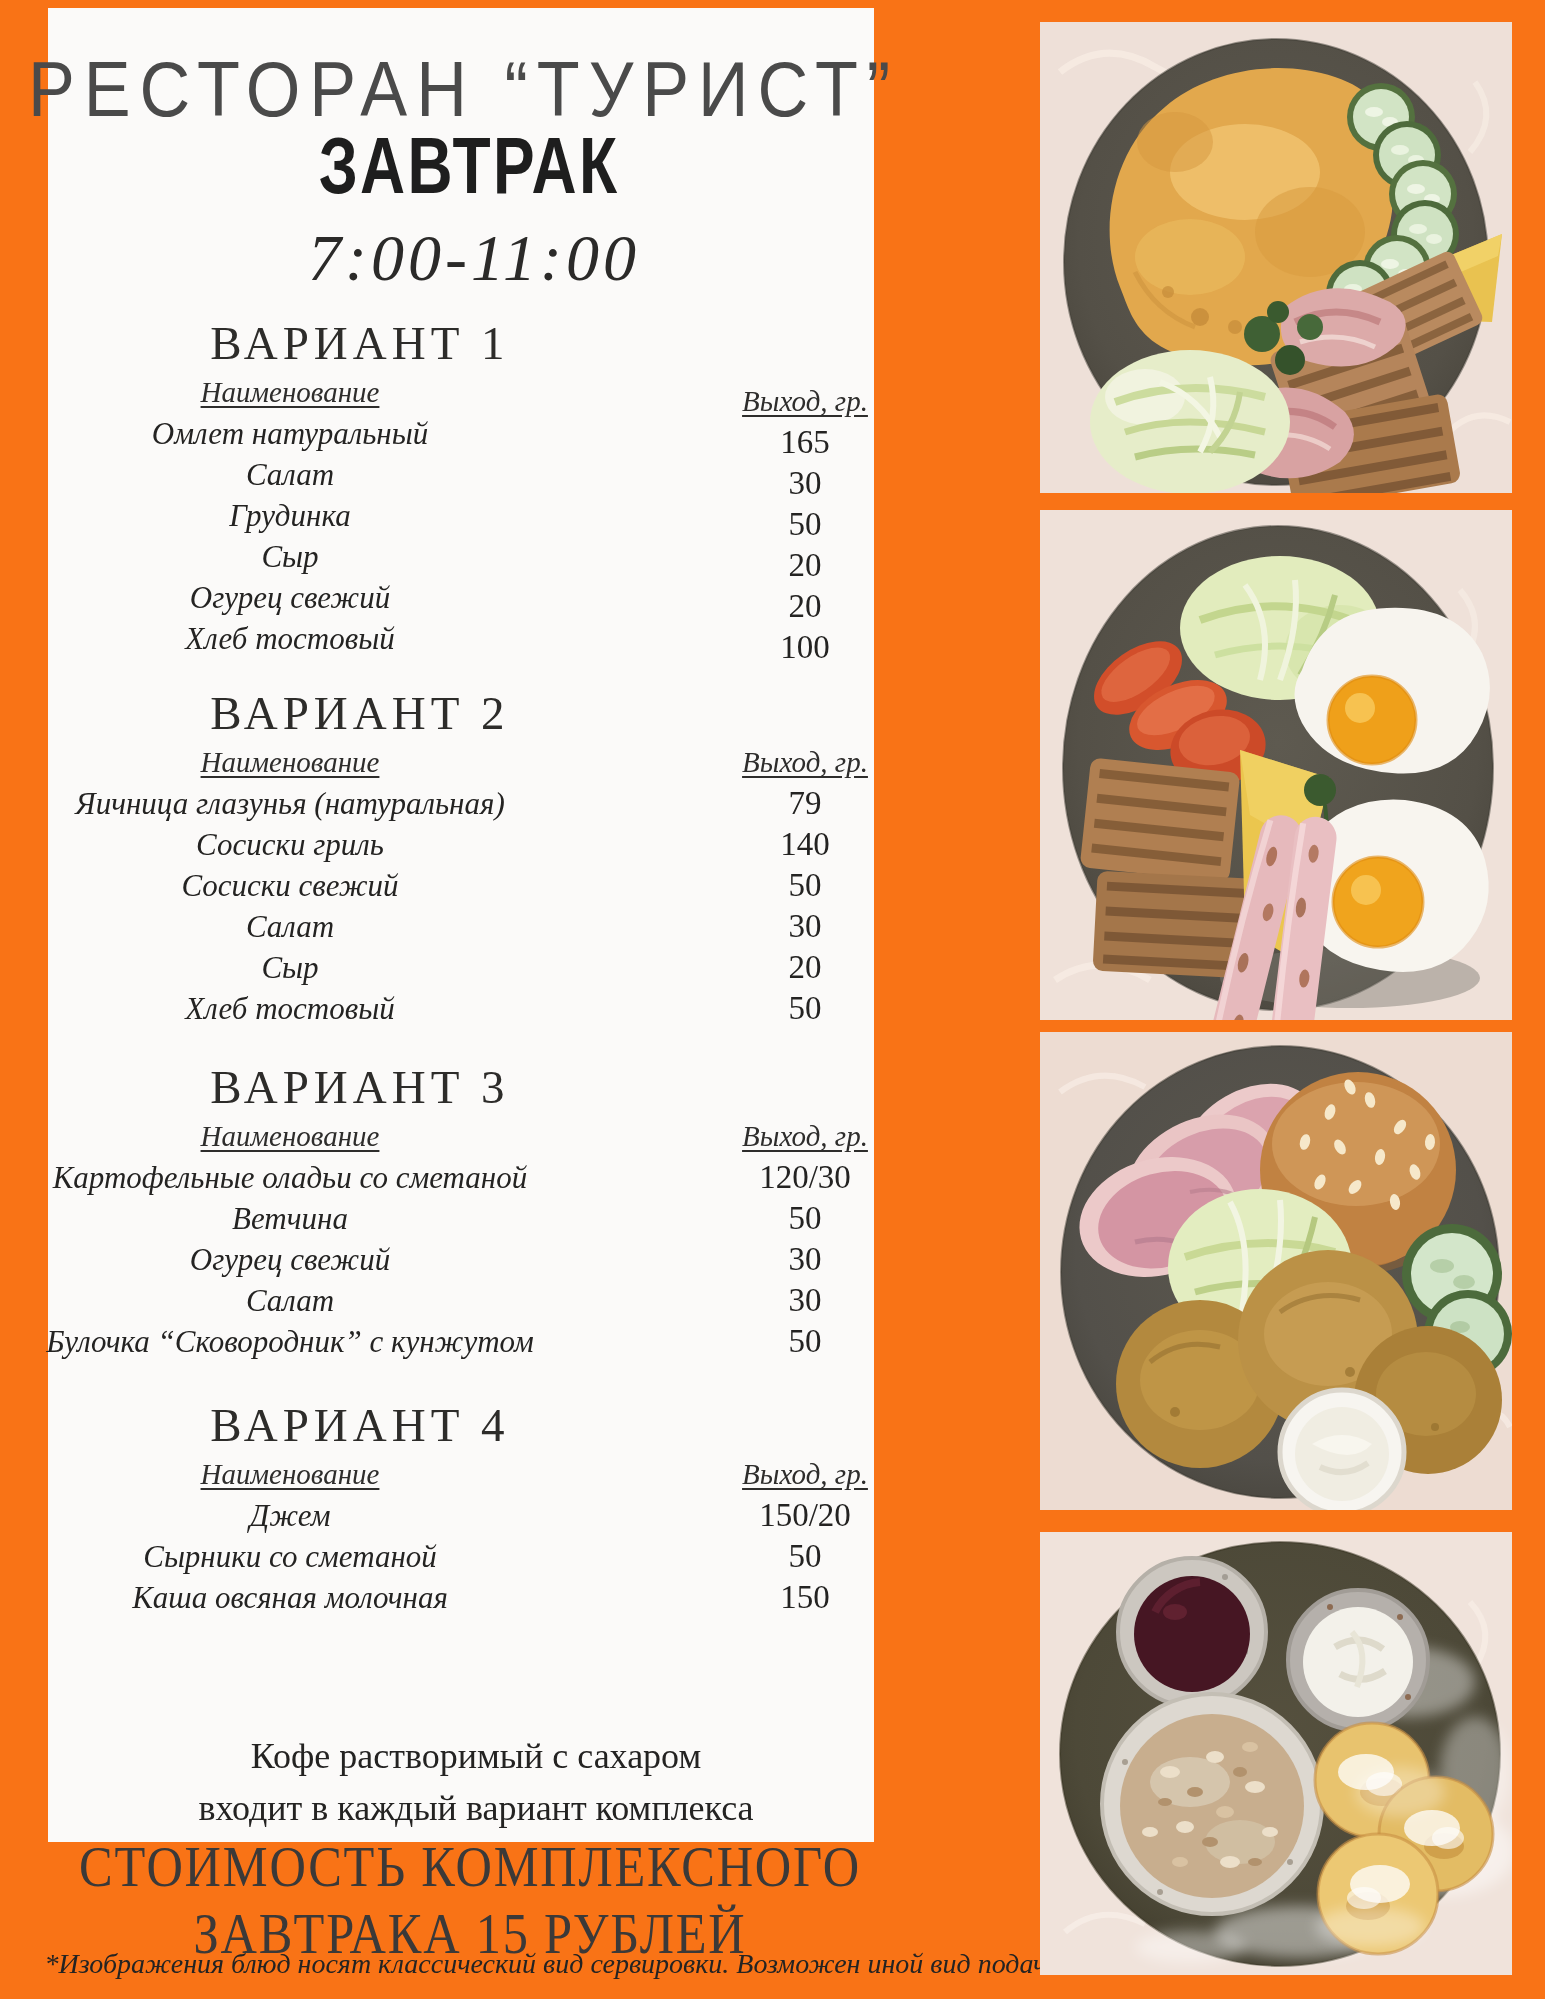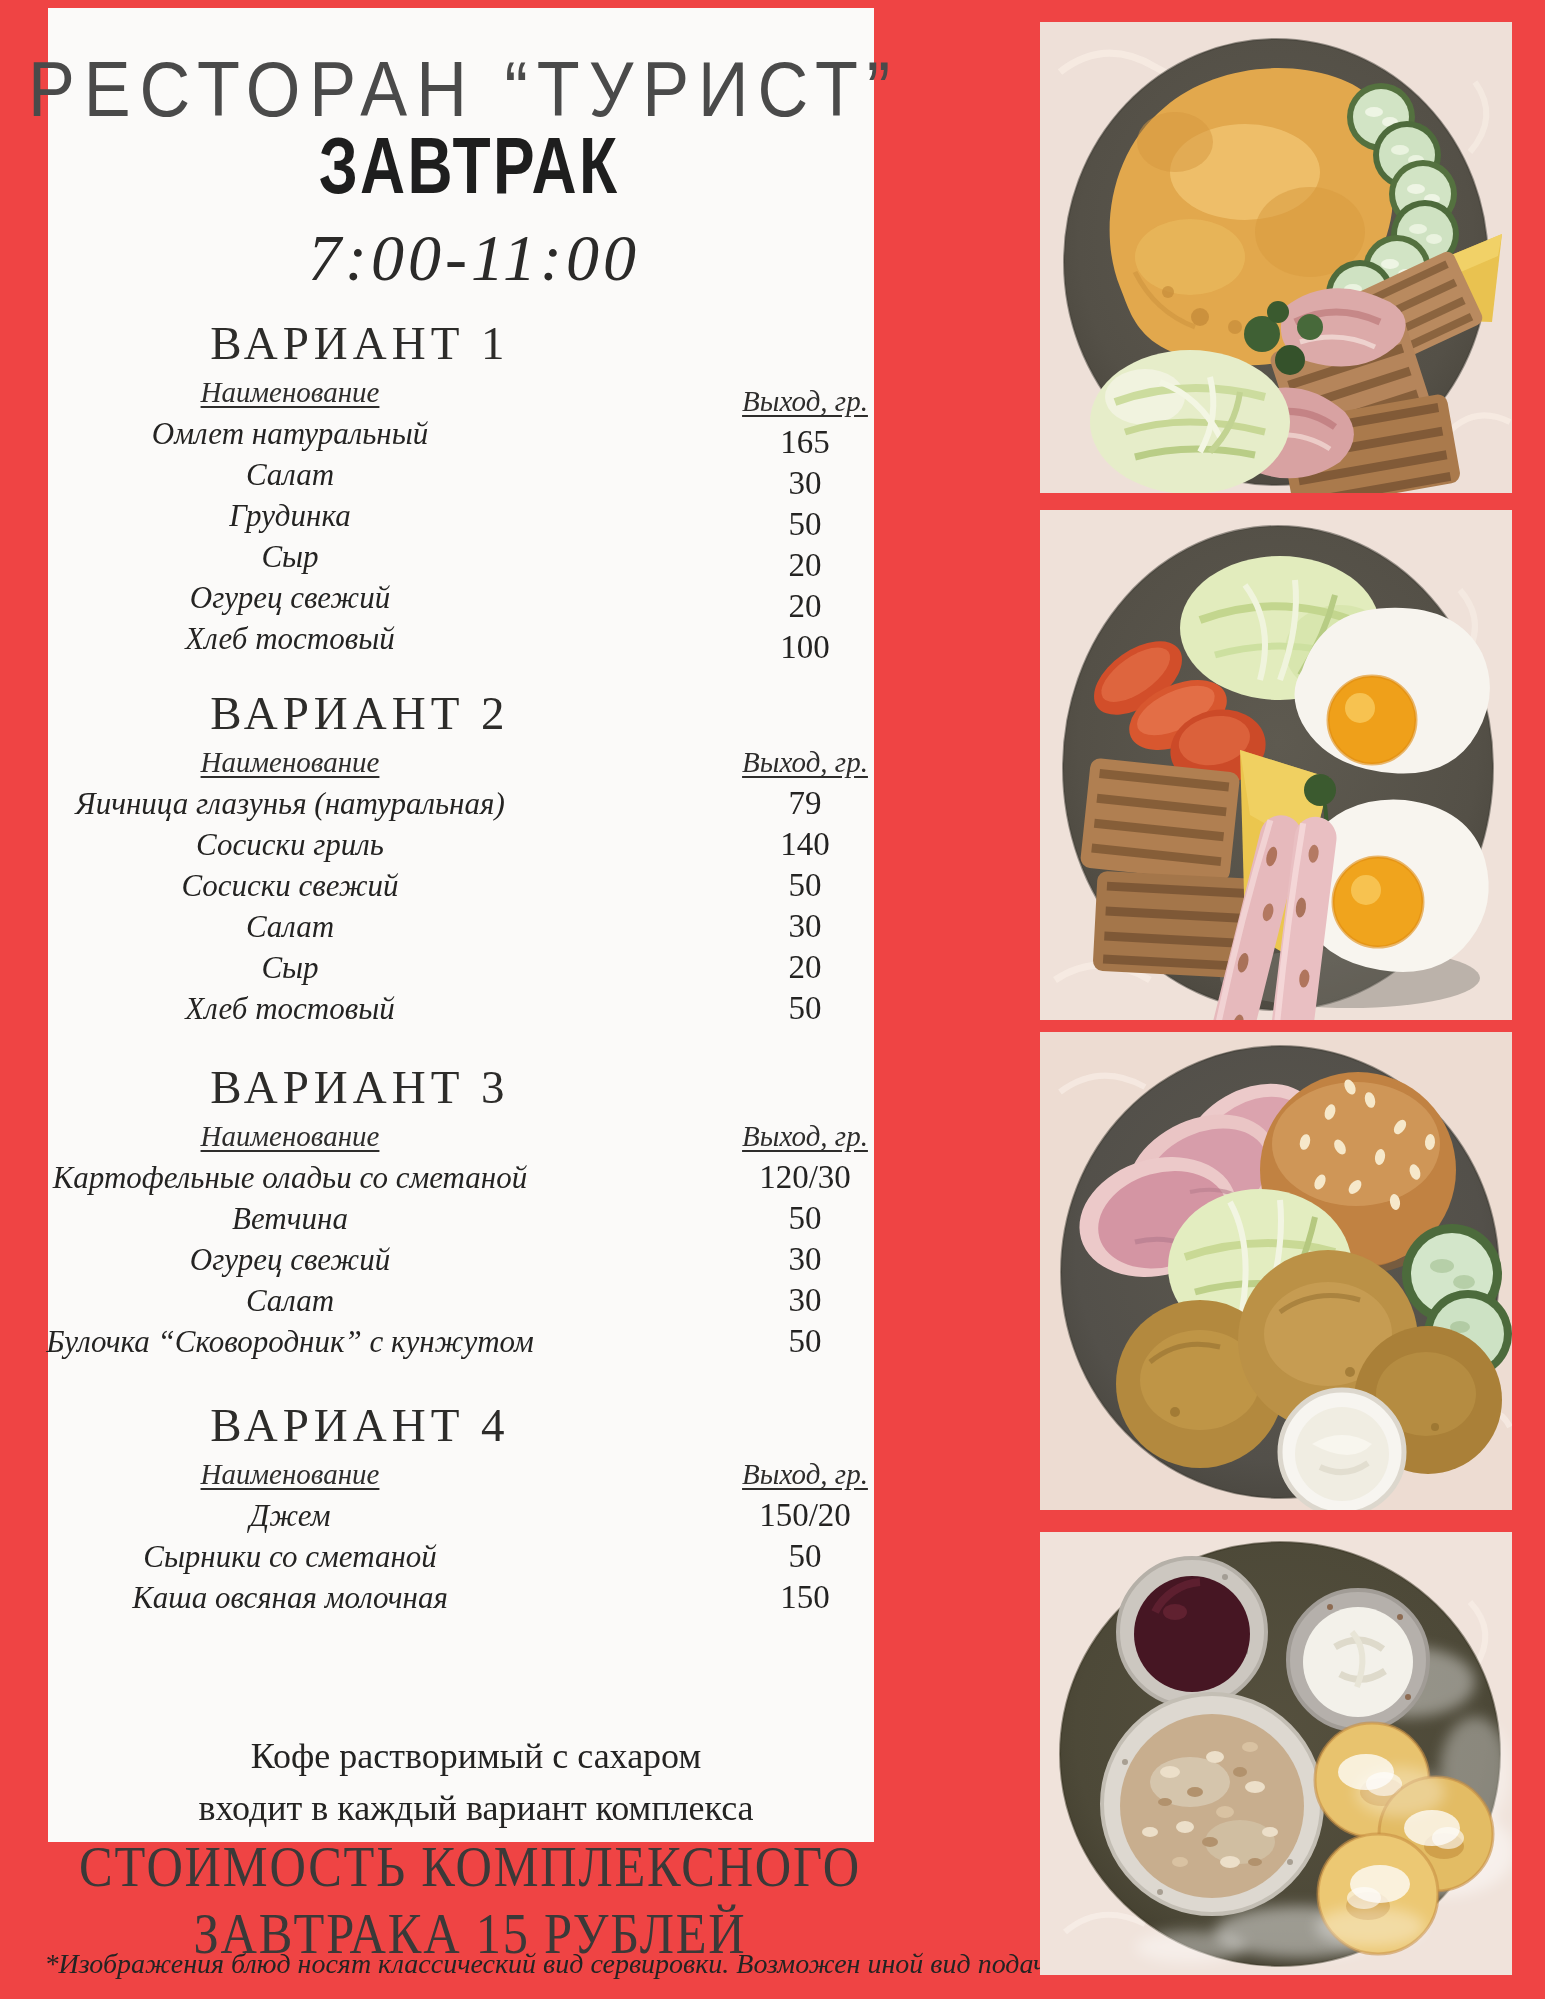"РЕСТОРАН “ТУРИСТ”" .page { background: #ef4444 -> #f97316 }
